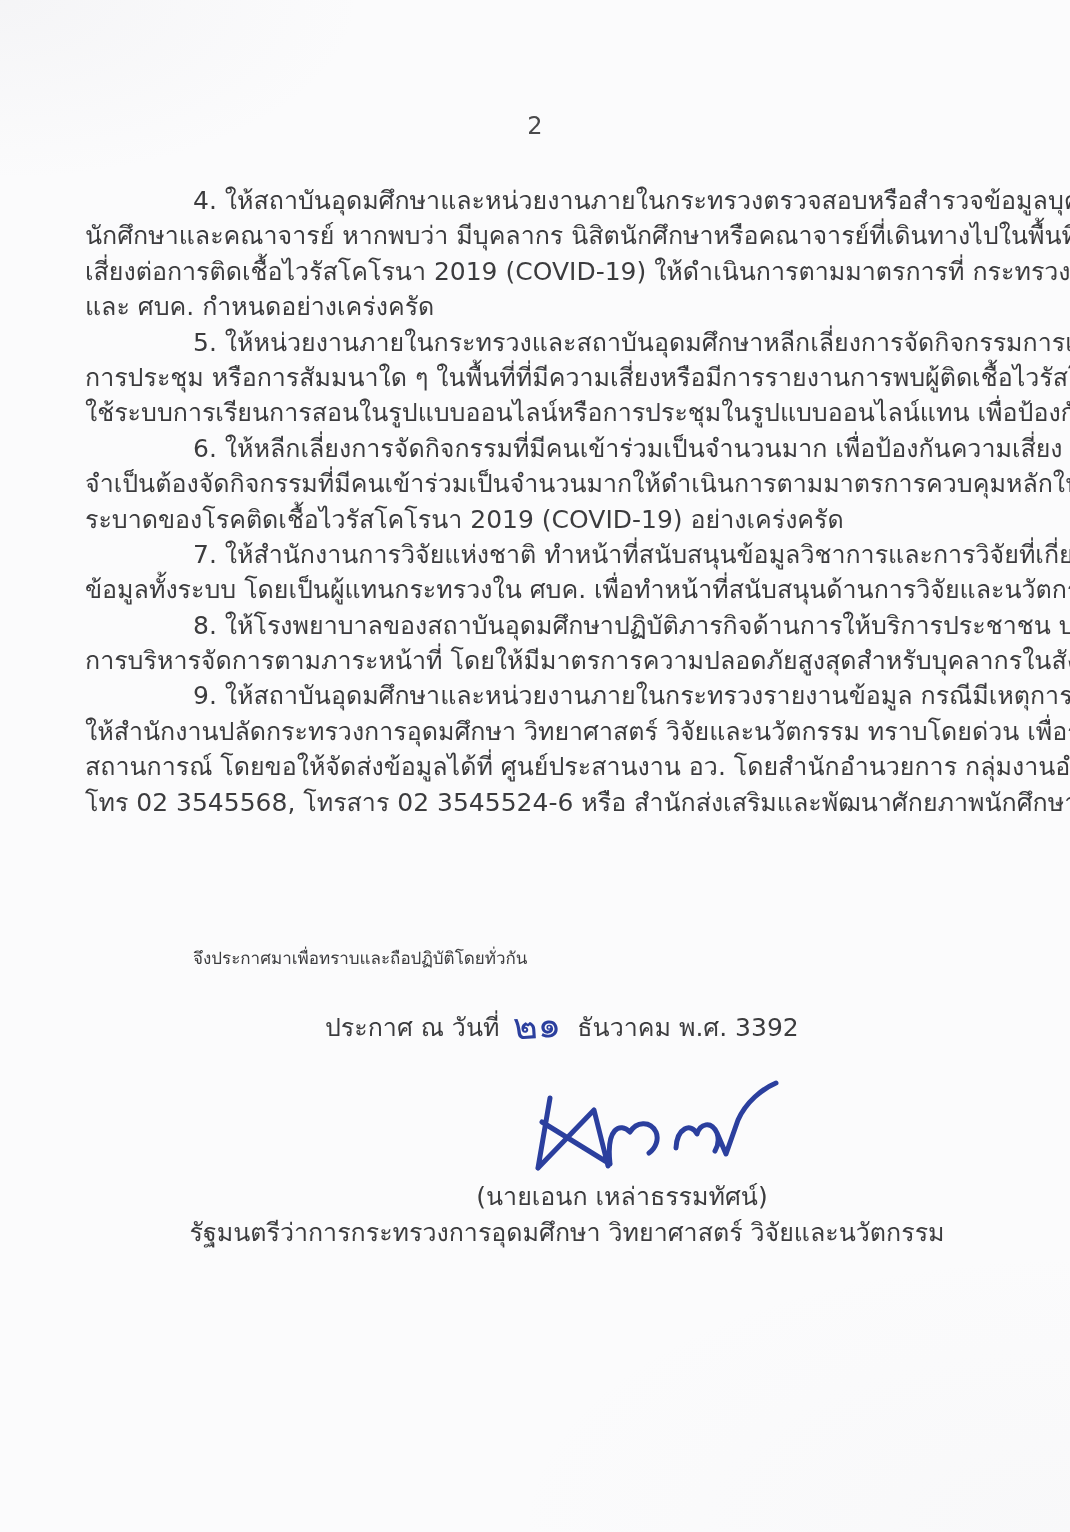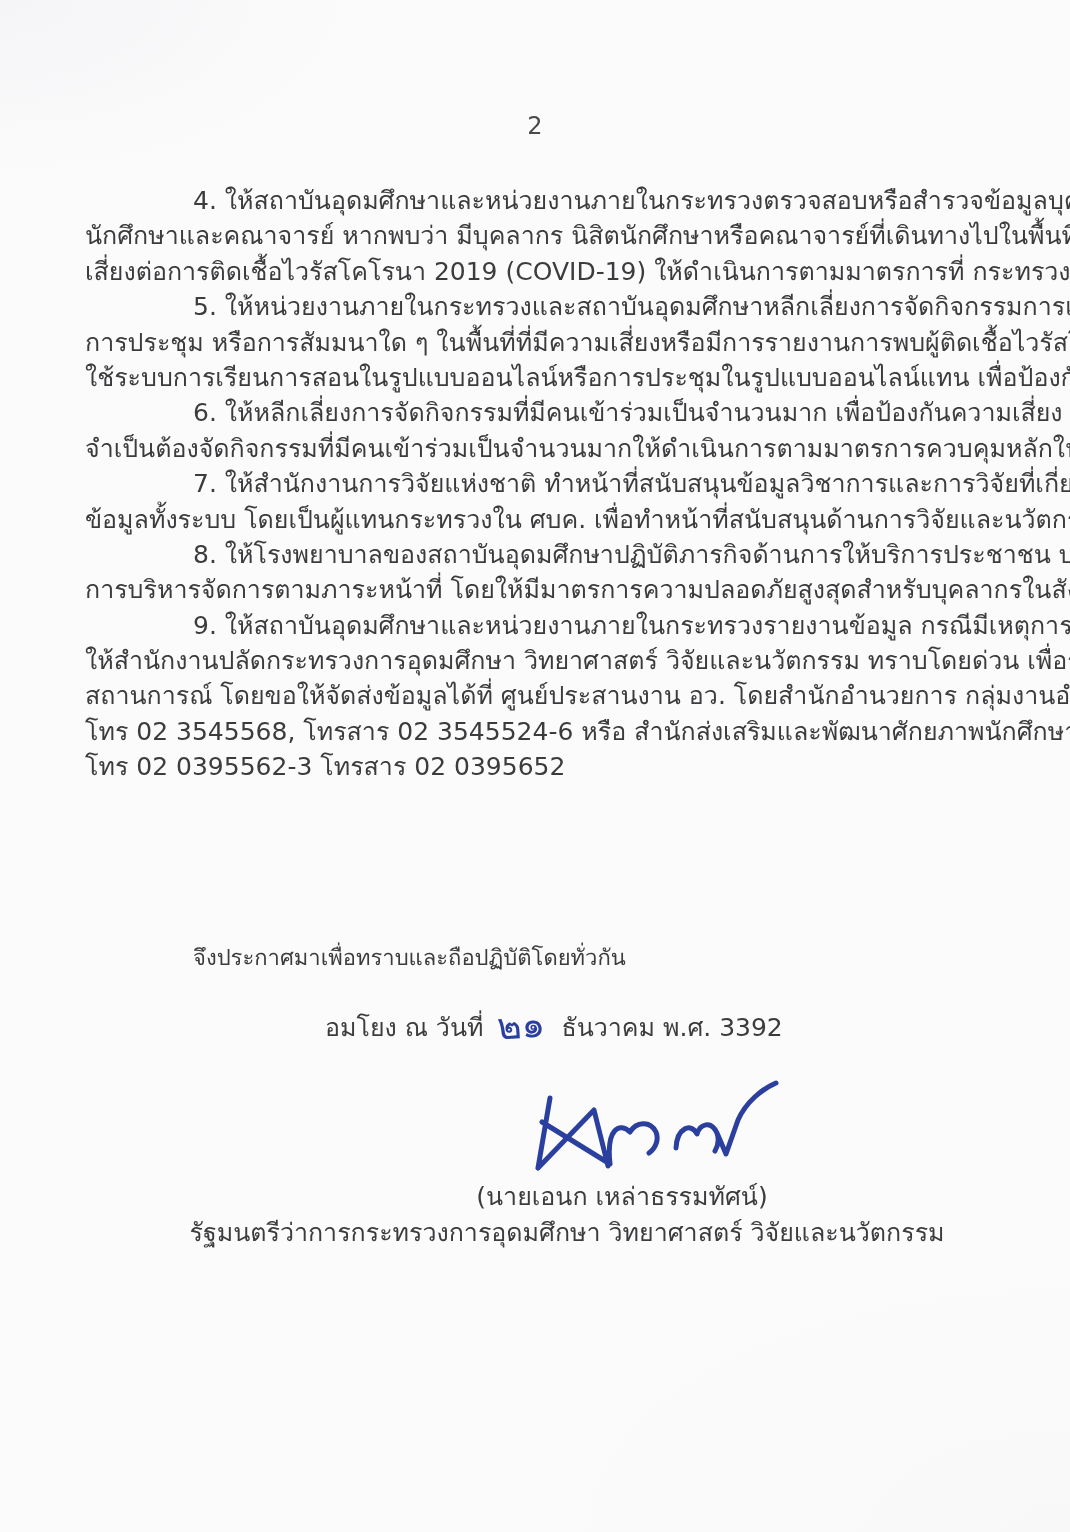"และ ศบค. กำหนดอย่างเคร่งครัด" div.ln { html: none -> <div>และ ศบค. กำหนดอย่างเคร่งครัด</div> }
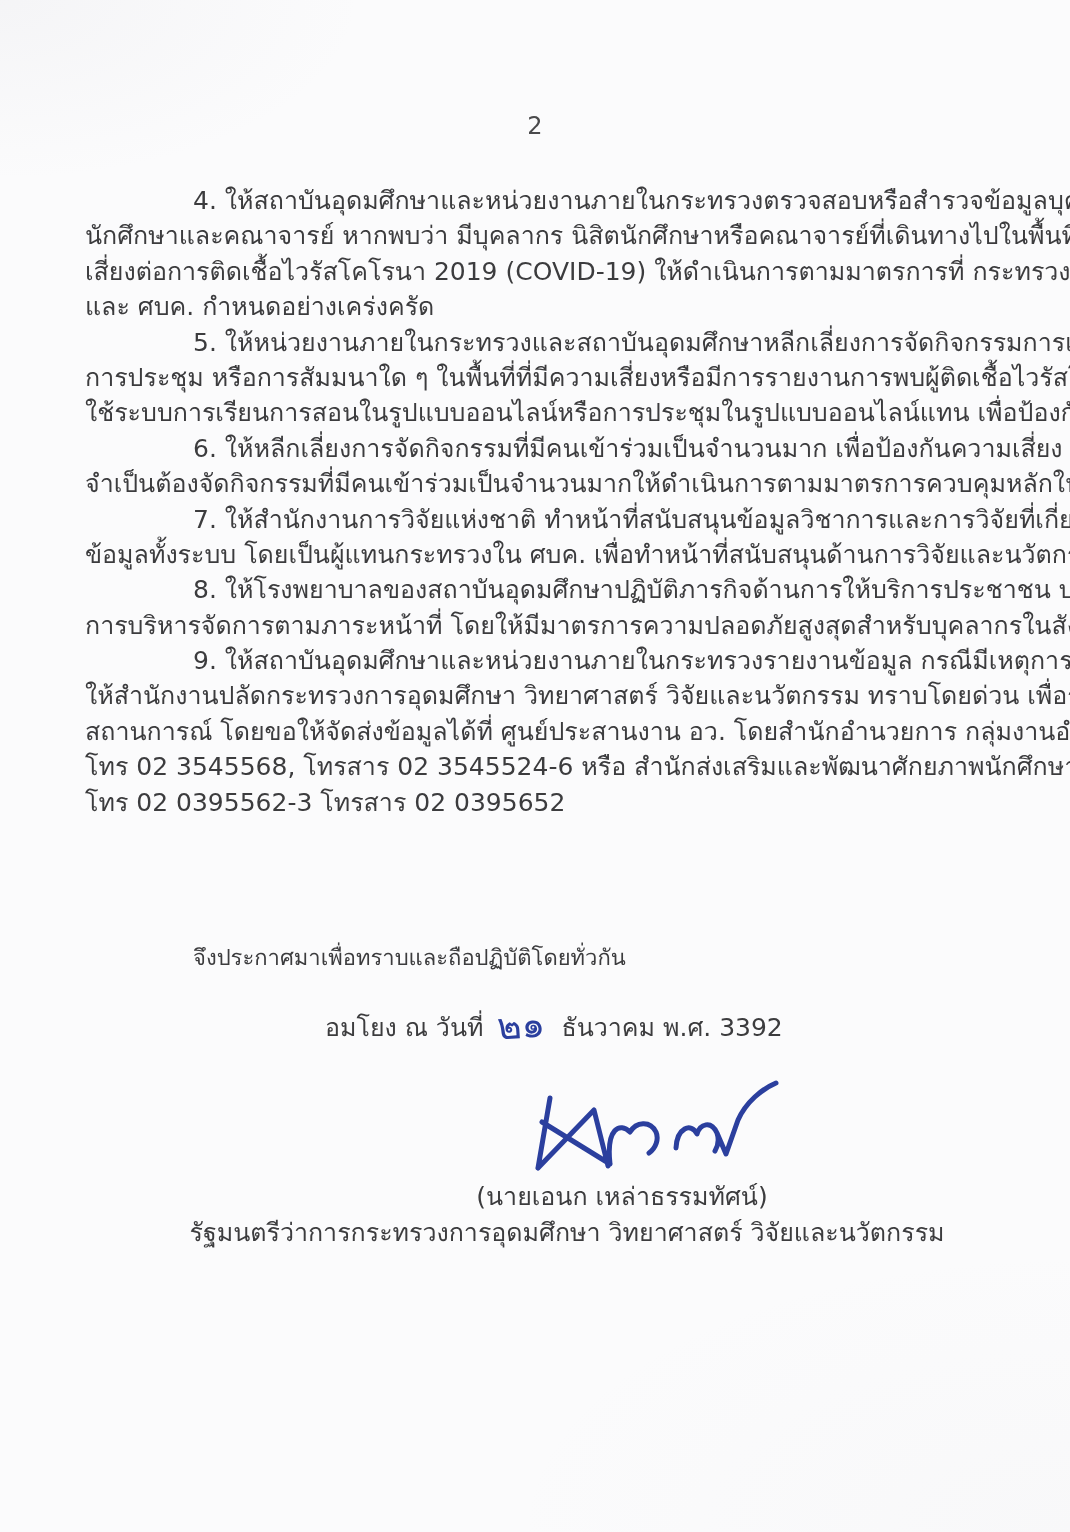"ระบาดของโรคติดเชื้อไวรัสโคโรนา 2019" div.ln { html: none -> <div>ระบาดของโรคติดเชื้อไวรัสโคโรนา 2019 (COVID-19) อย่างเคร่งครัด</div> }
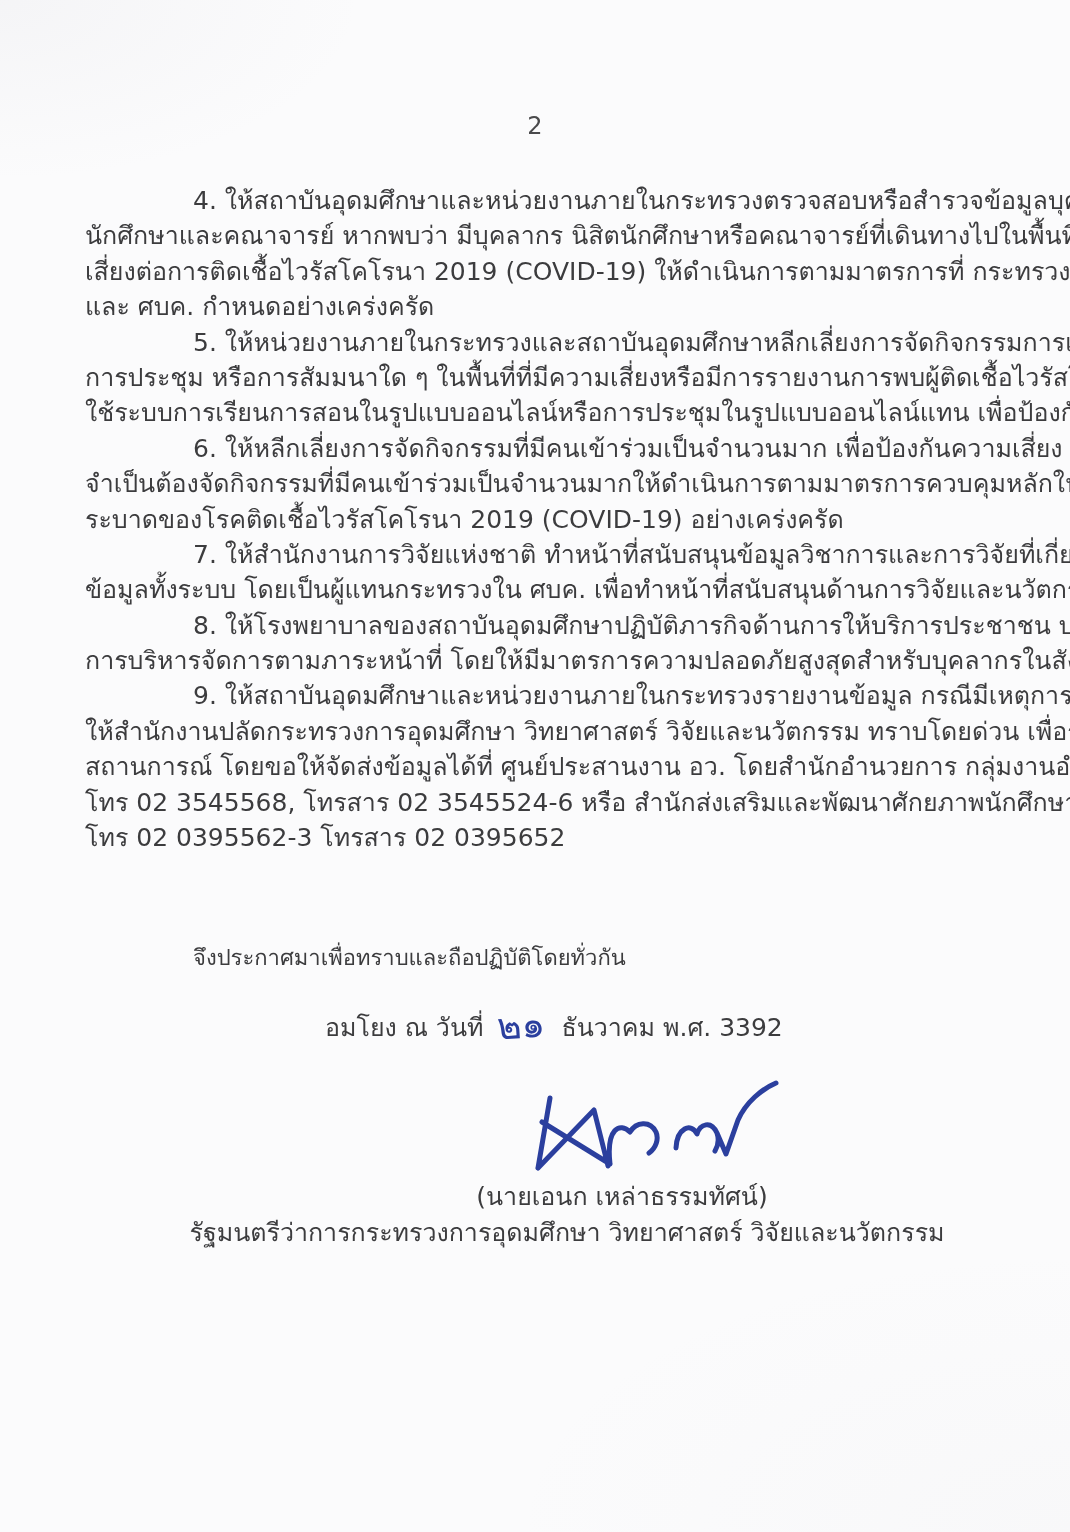"โทร 02 0395562-3 โทรสาร 02" div.ln { html: <div>โทร 02 0395562-3 โทรสาร 02 0395652</div> -> none }
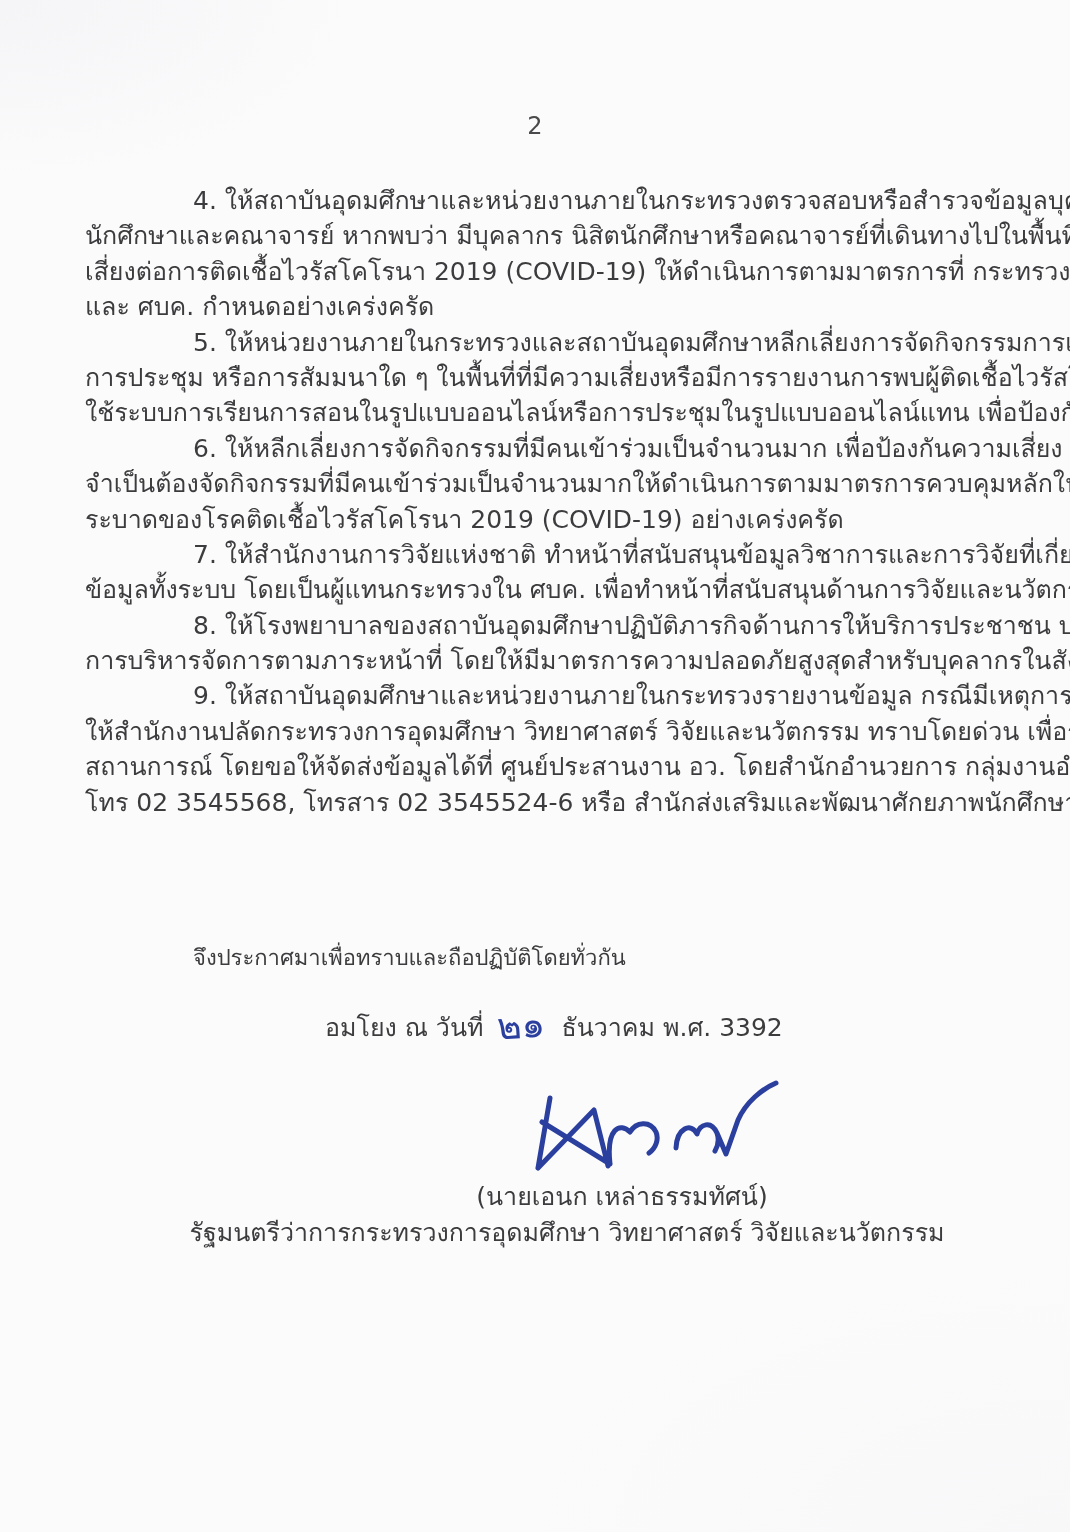"จึงประกาศมาเพื่อทราบและถือปฏิบัติโดยทั่ว" .closing { font-size: 22px -> 17px }
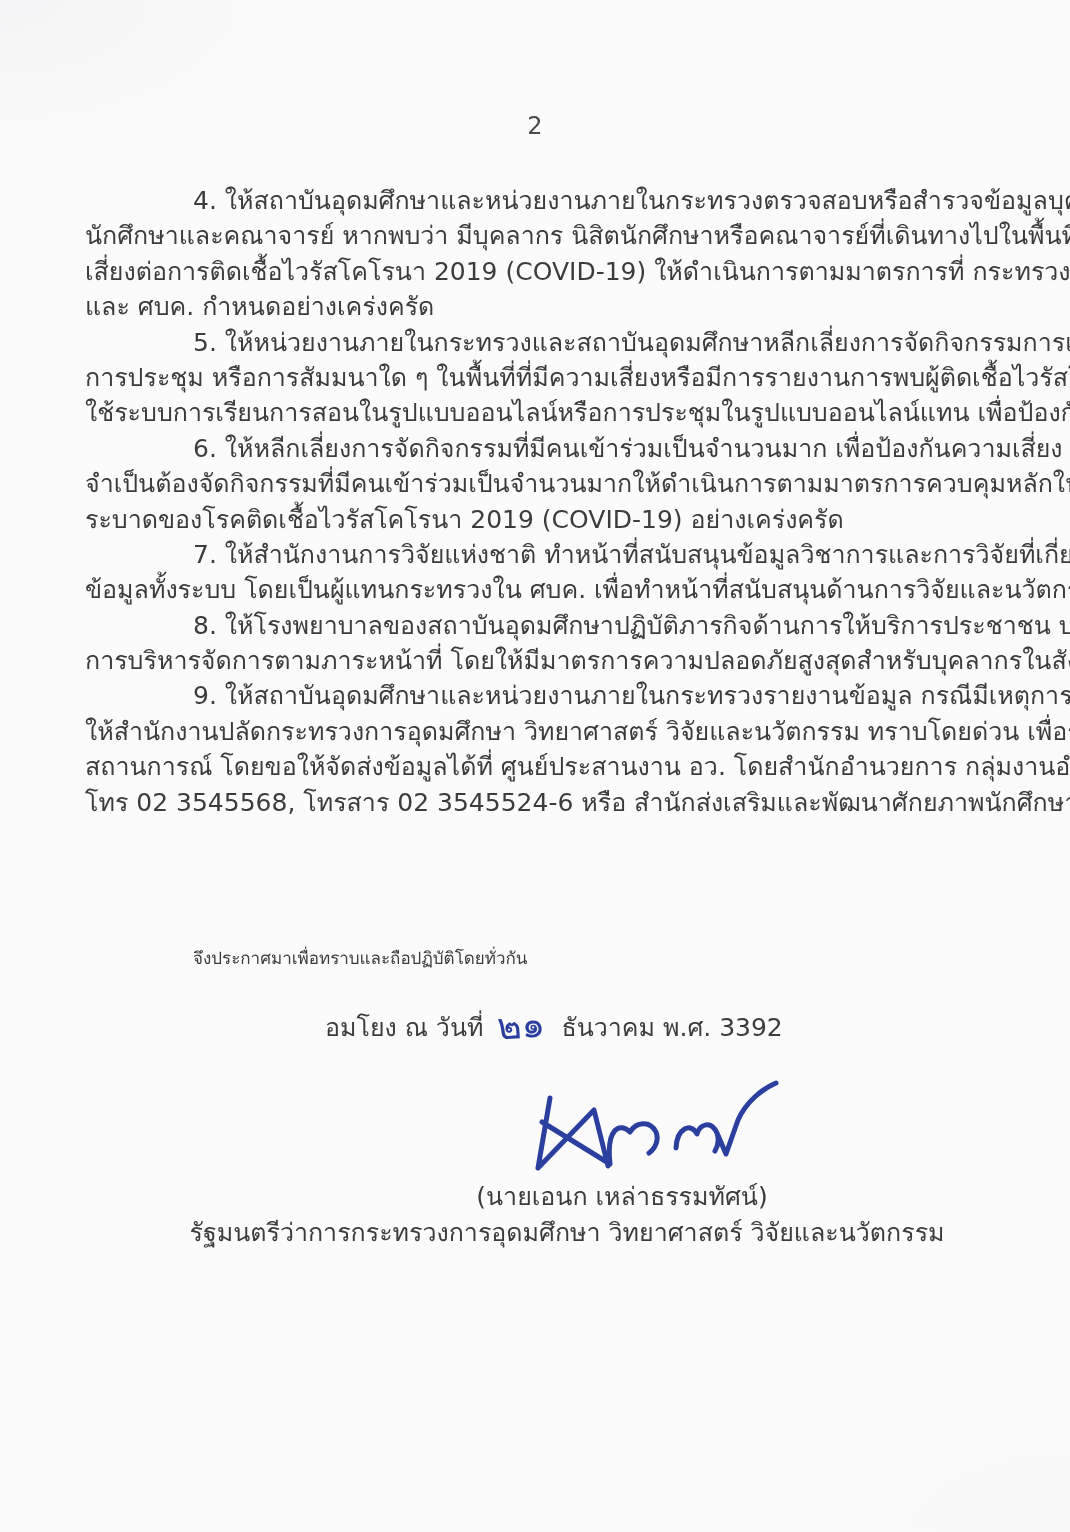"อมโยง ณ วันที่" span { text: อมโยง -> ประกาศ }
